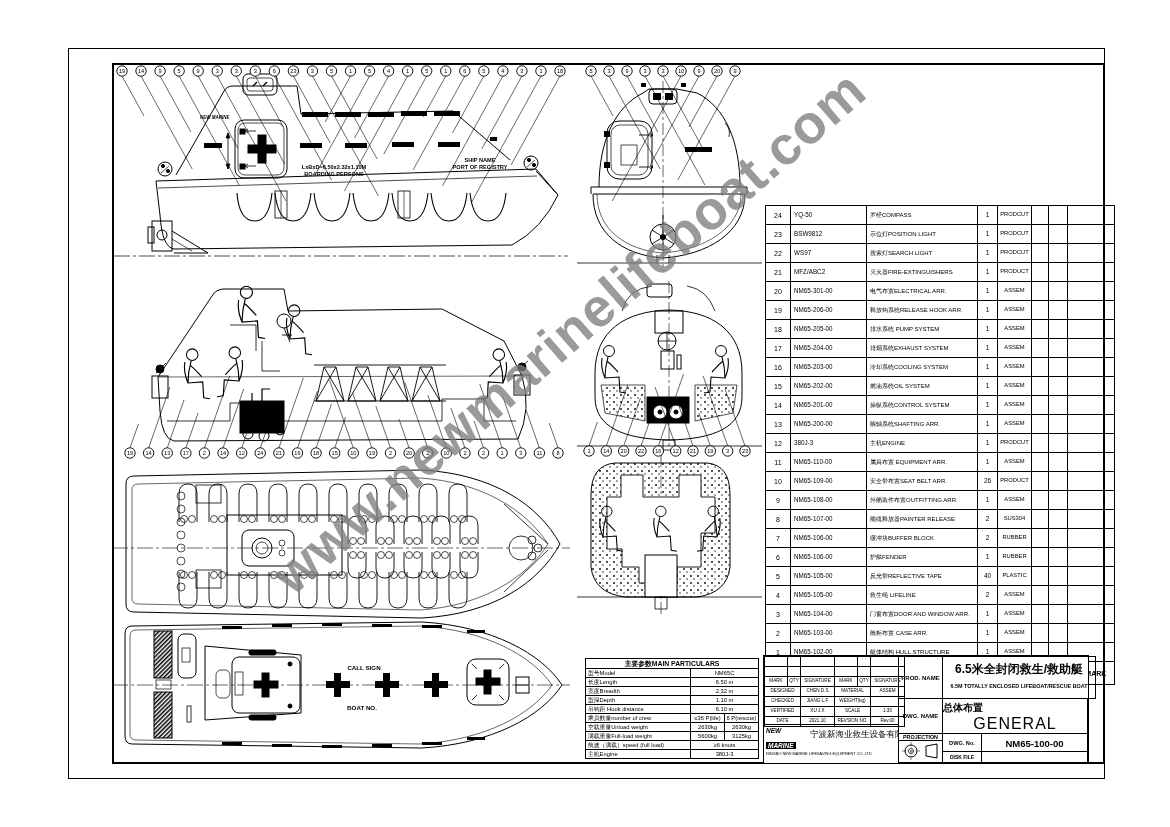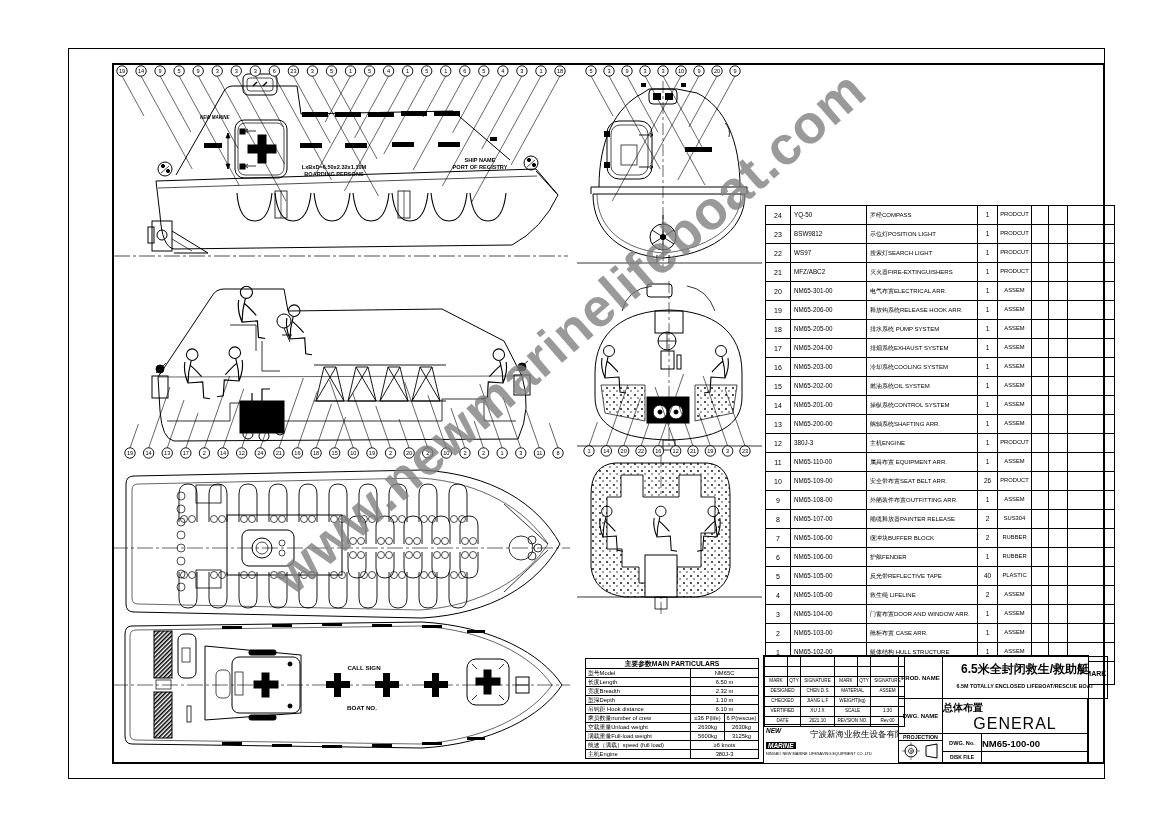"6.5米全封闭救生/救助艇" div.cell { width: 166px -> 154px }
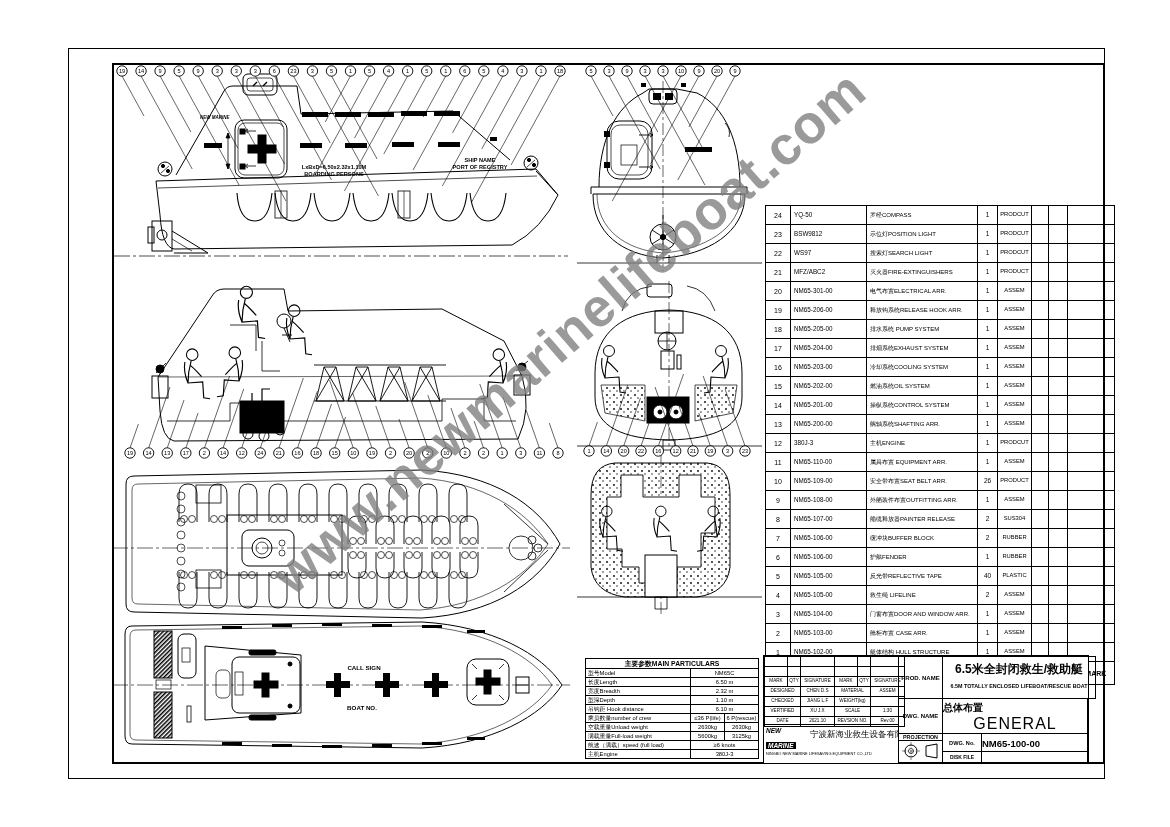"NM65-100-00" div.cell { text-align: none -> center }
